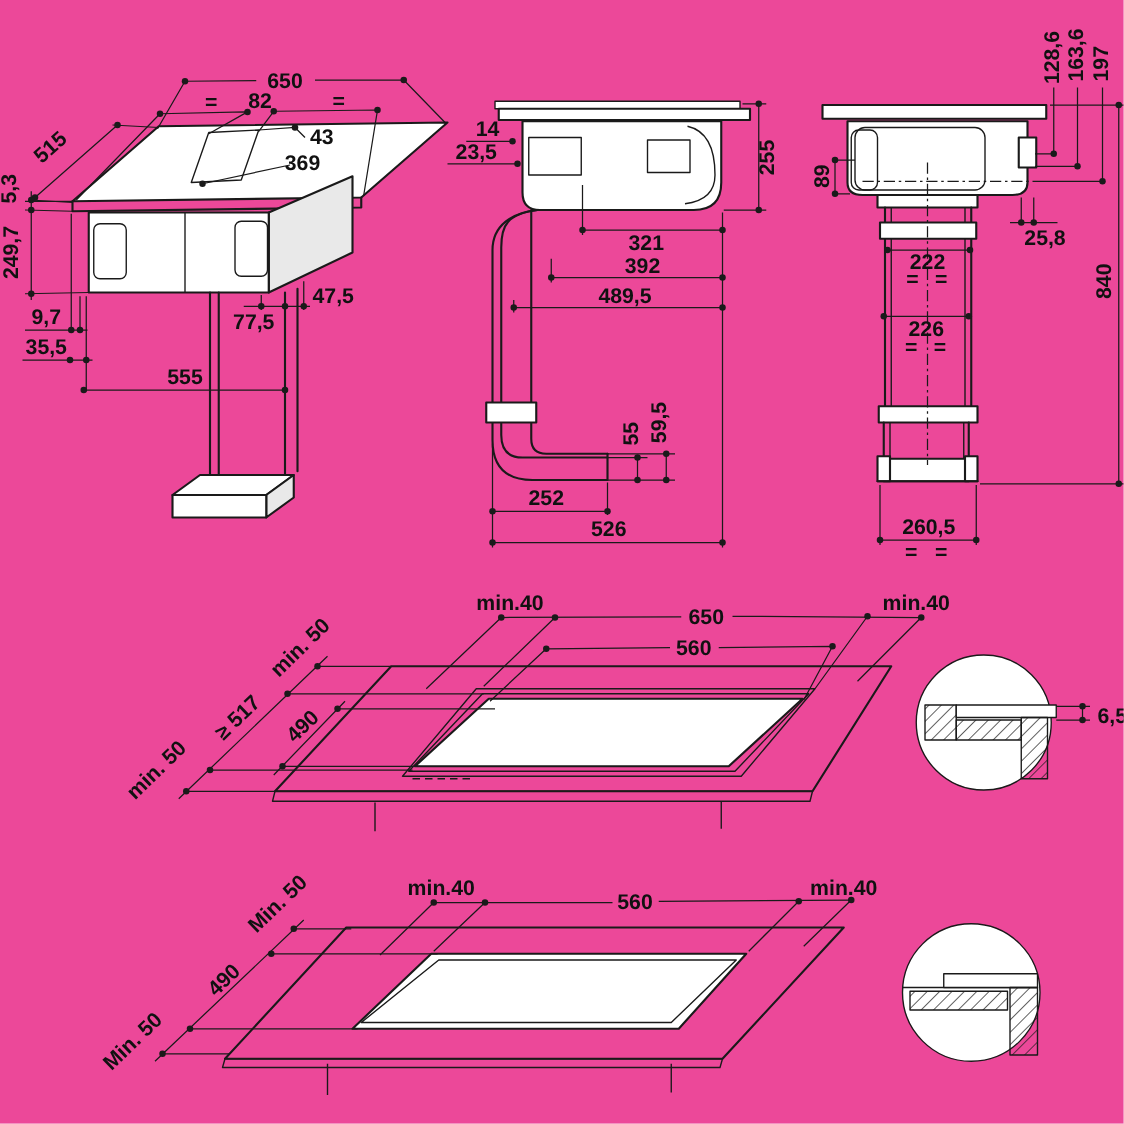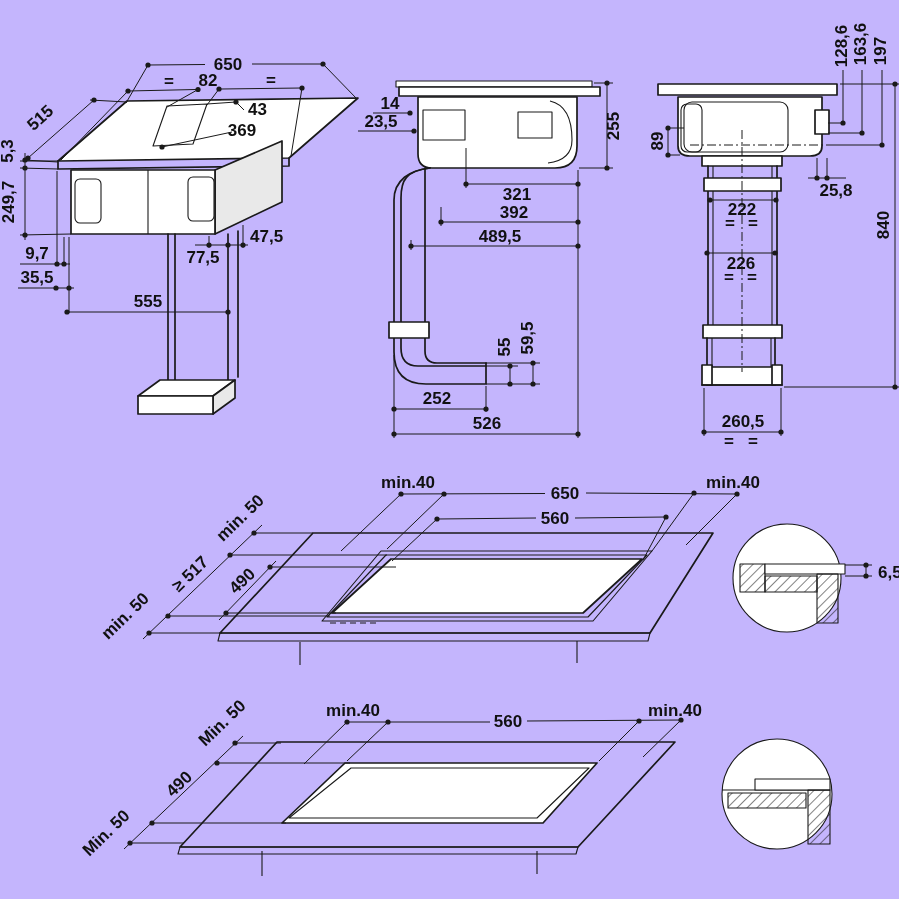"650" #stage { background: #c4b5fd -> #ec4899 }
